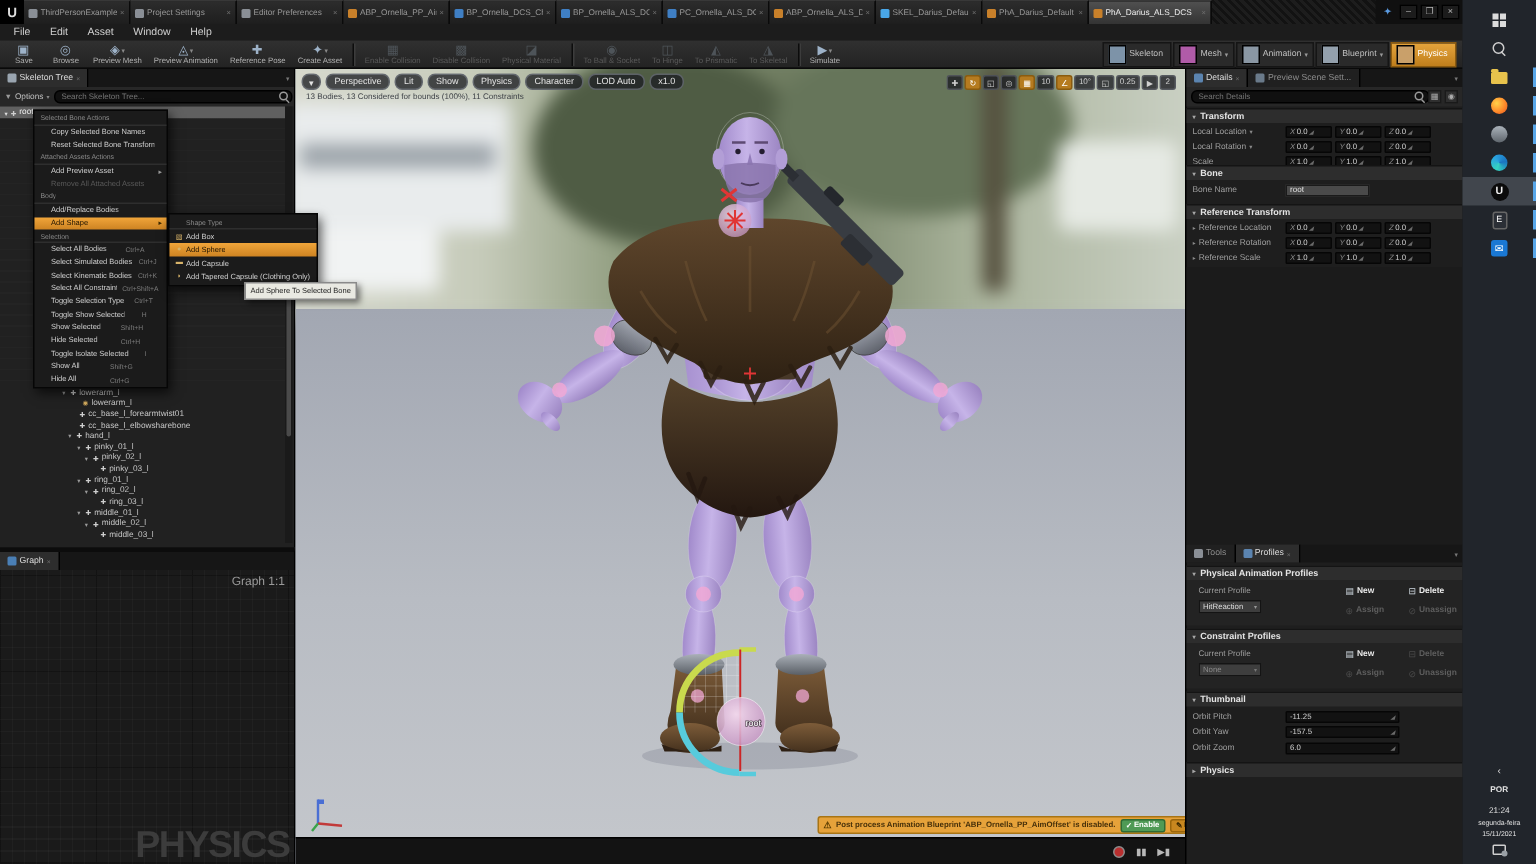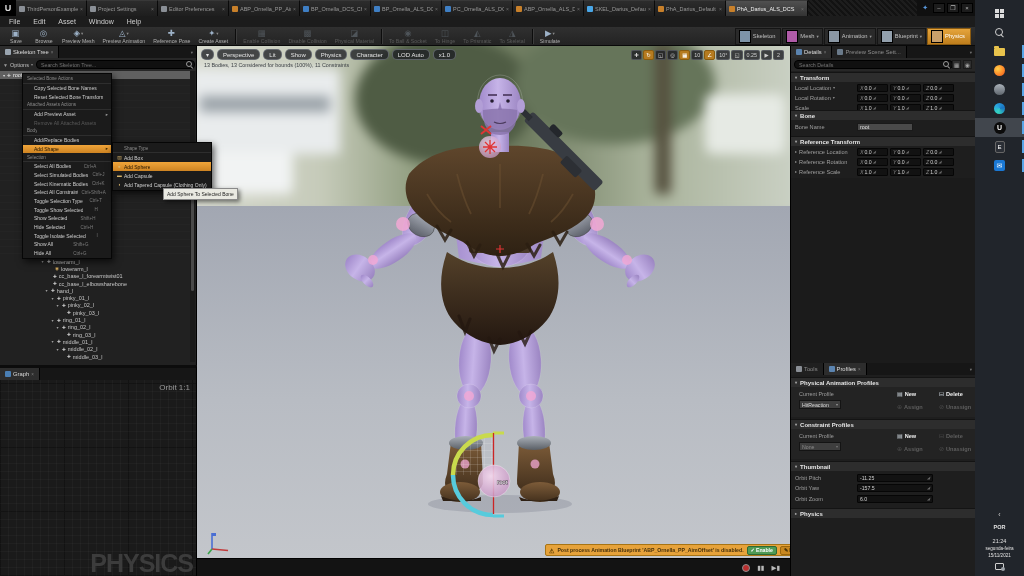"Orbit 1:1" span.zoom-label { text: Orbit -> Graph }
